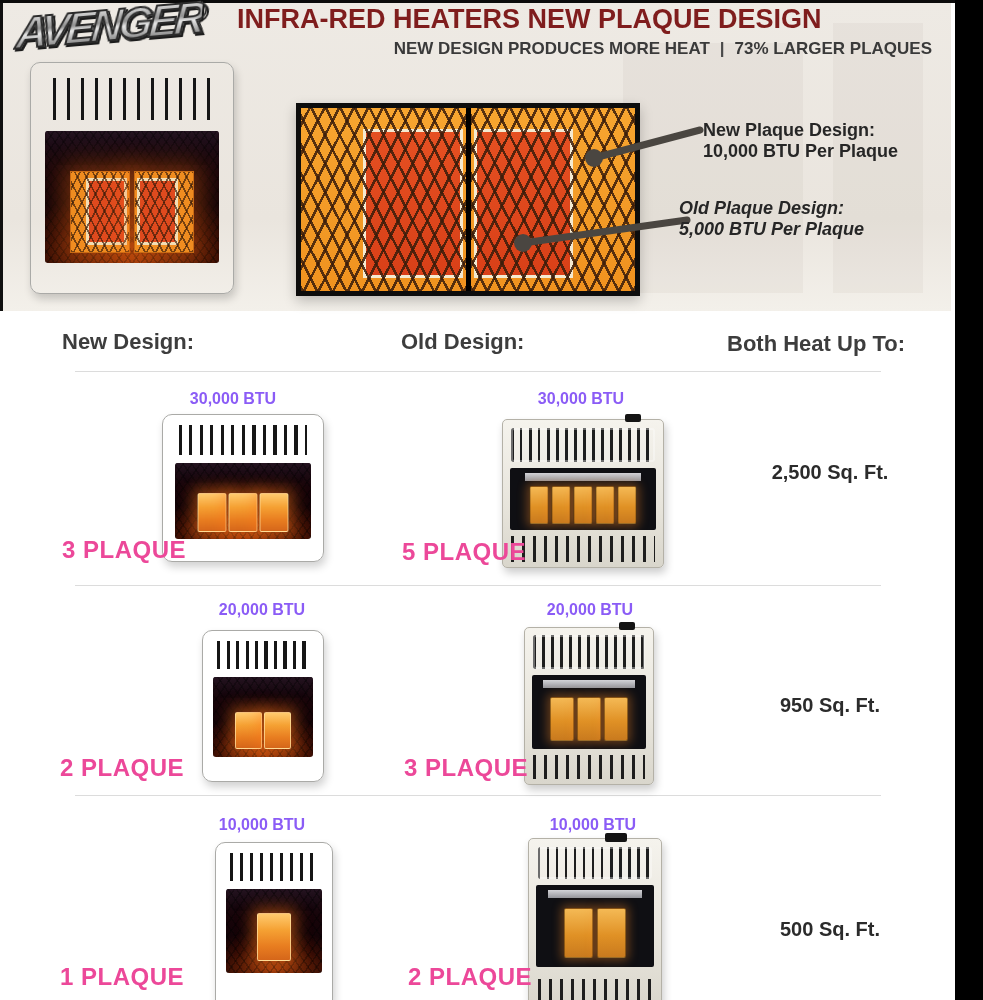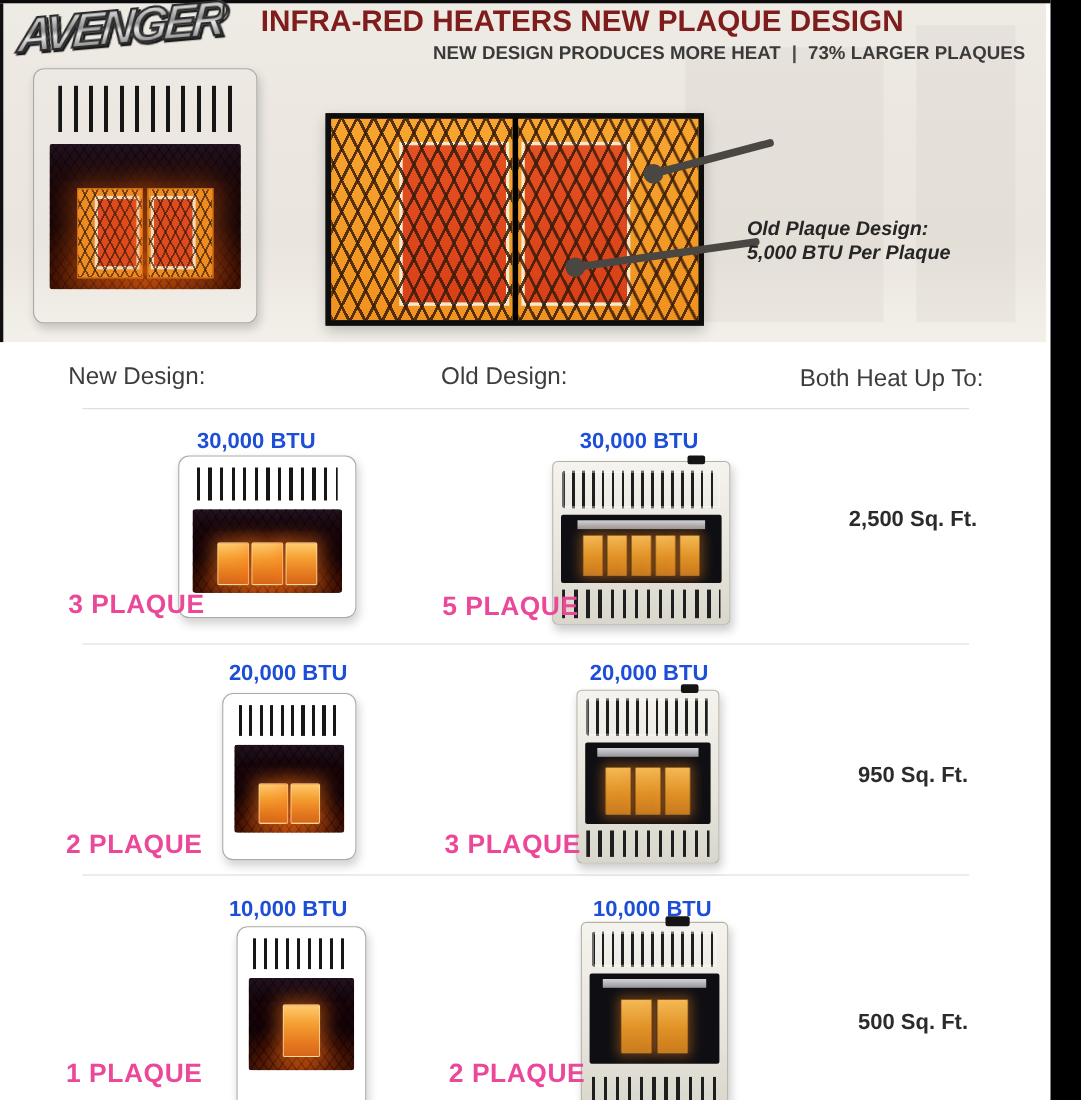"New Plaque Design:" div.abs { html: none -> <div> <div>New Plaque Design:</div> <div>10,000 BTU Per Plaque</div> </div> }
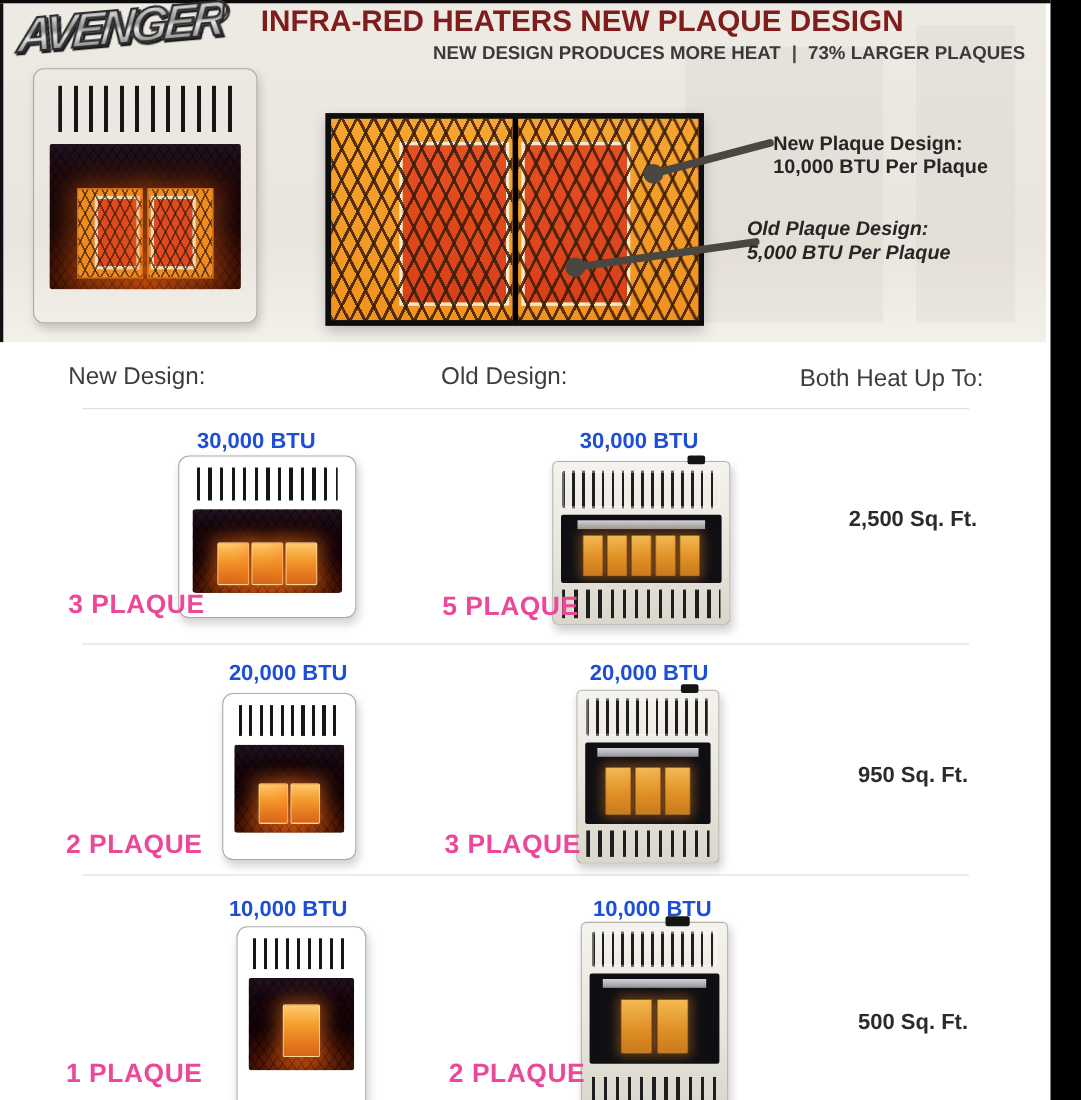"New Design:" .col-header { font-weight: normal -> bold }
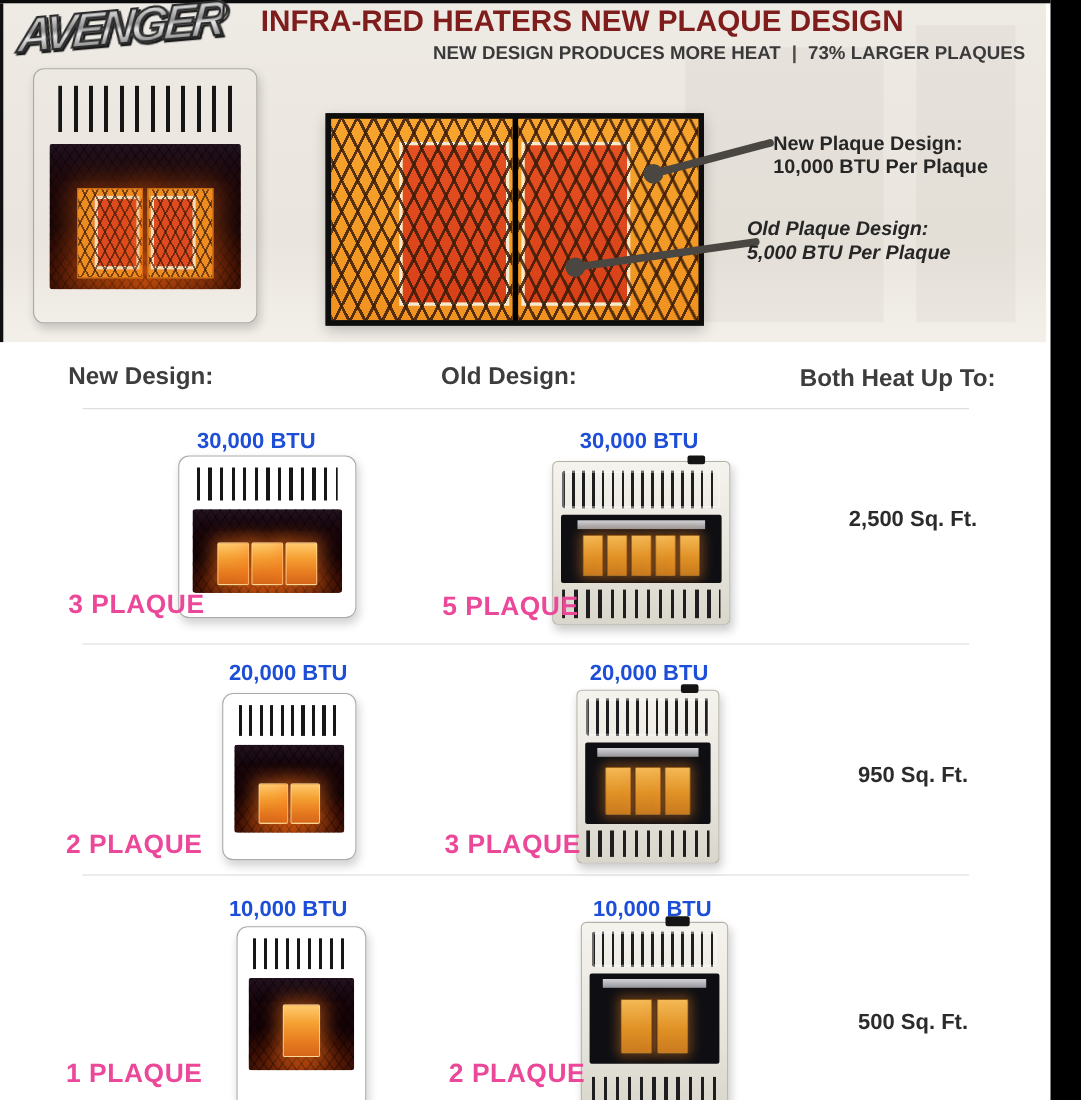"30,000 BTU" .btu-label { color: #1d4ed8 -> #8b5cf6; font-size: 20px -> 16px }
